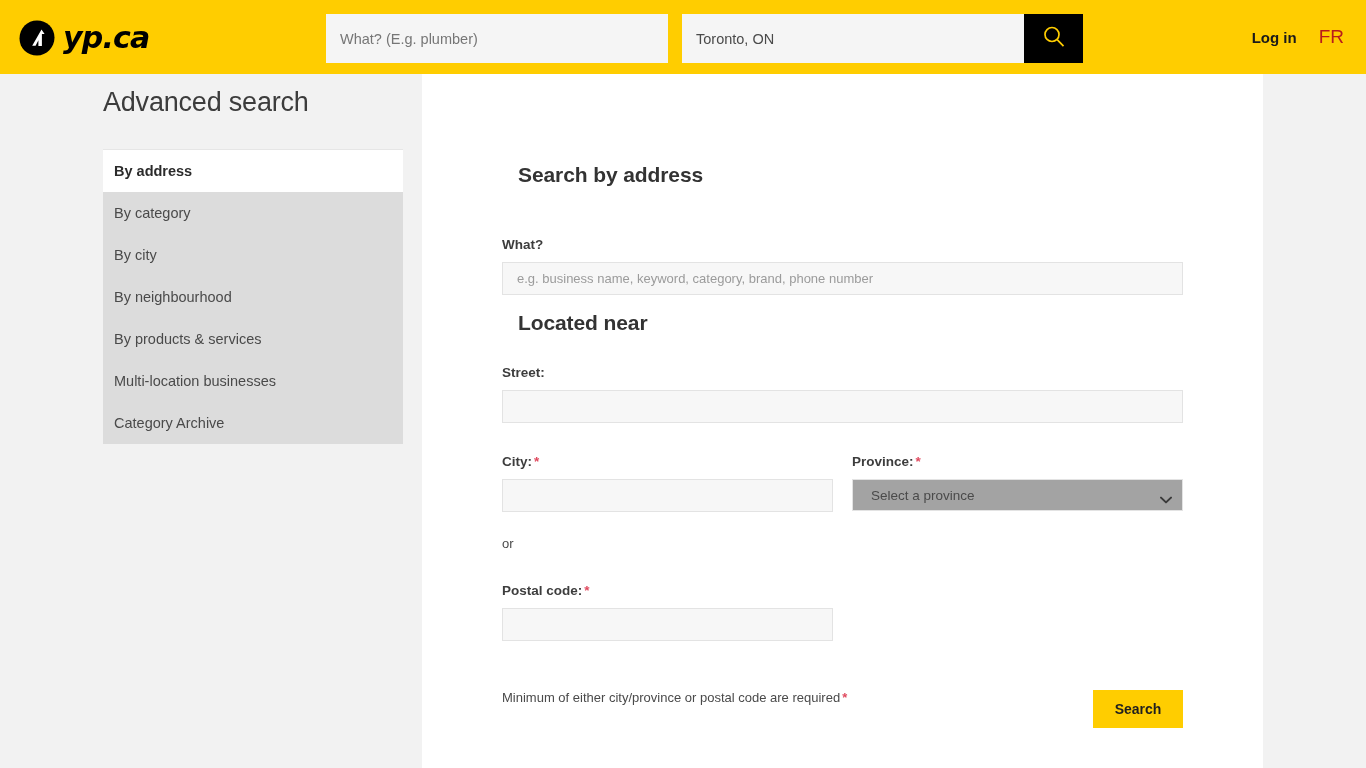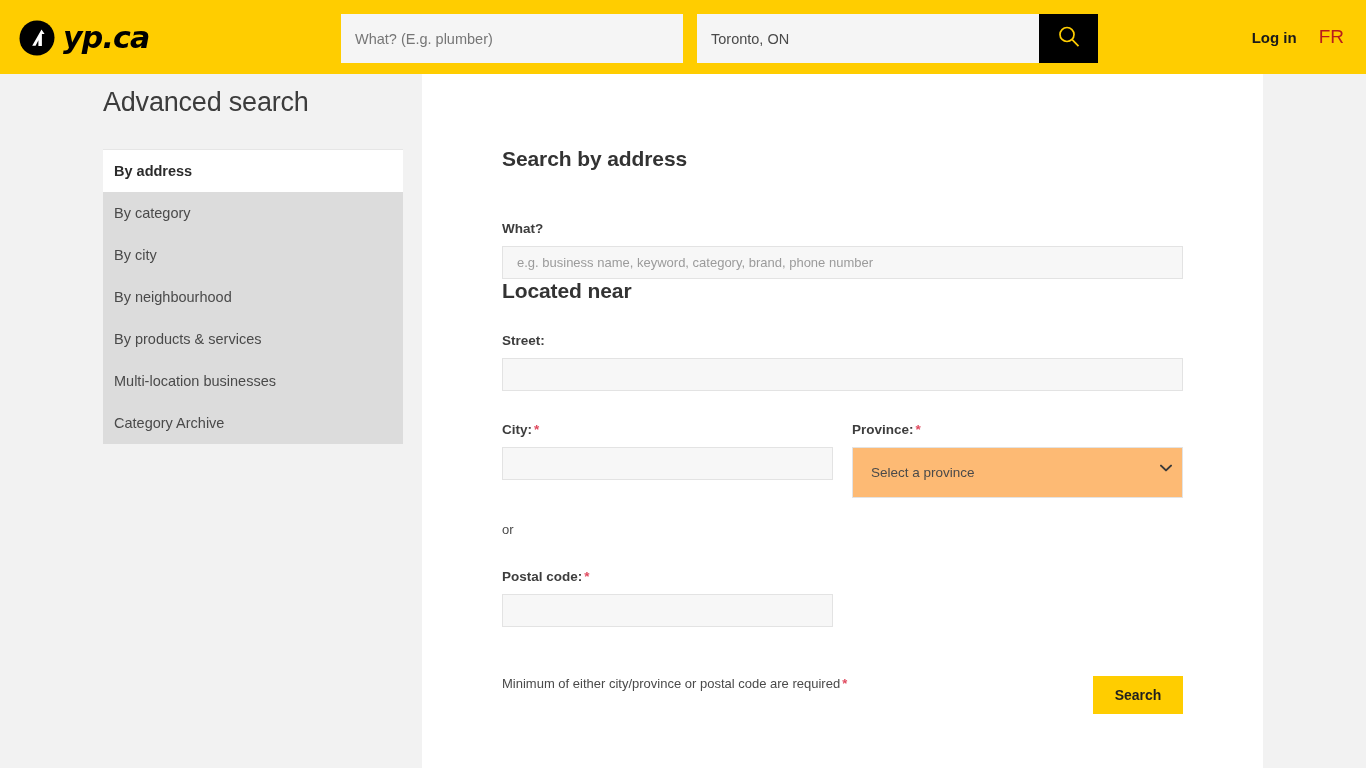"What? (E.g. plumber)" .search-group { left: 341px -> 326px }
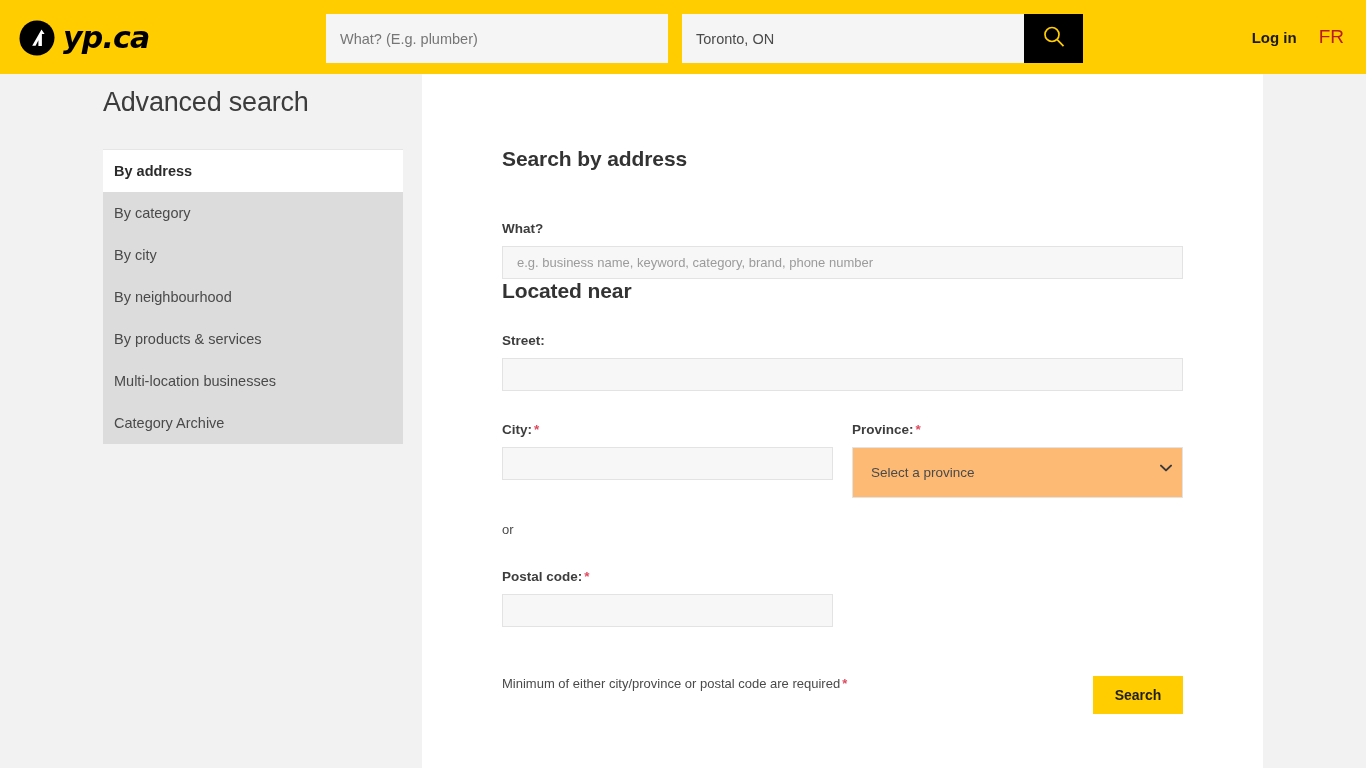"Search by address" h2.section-h { margin: 0 -> 16px }
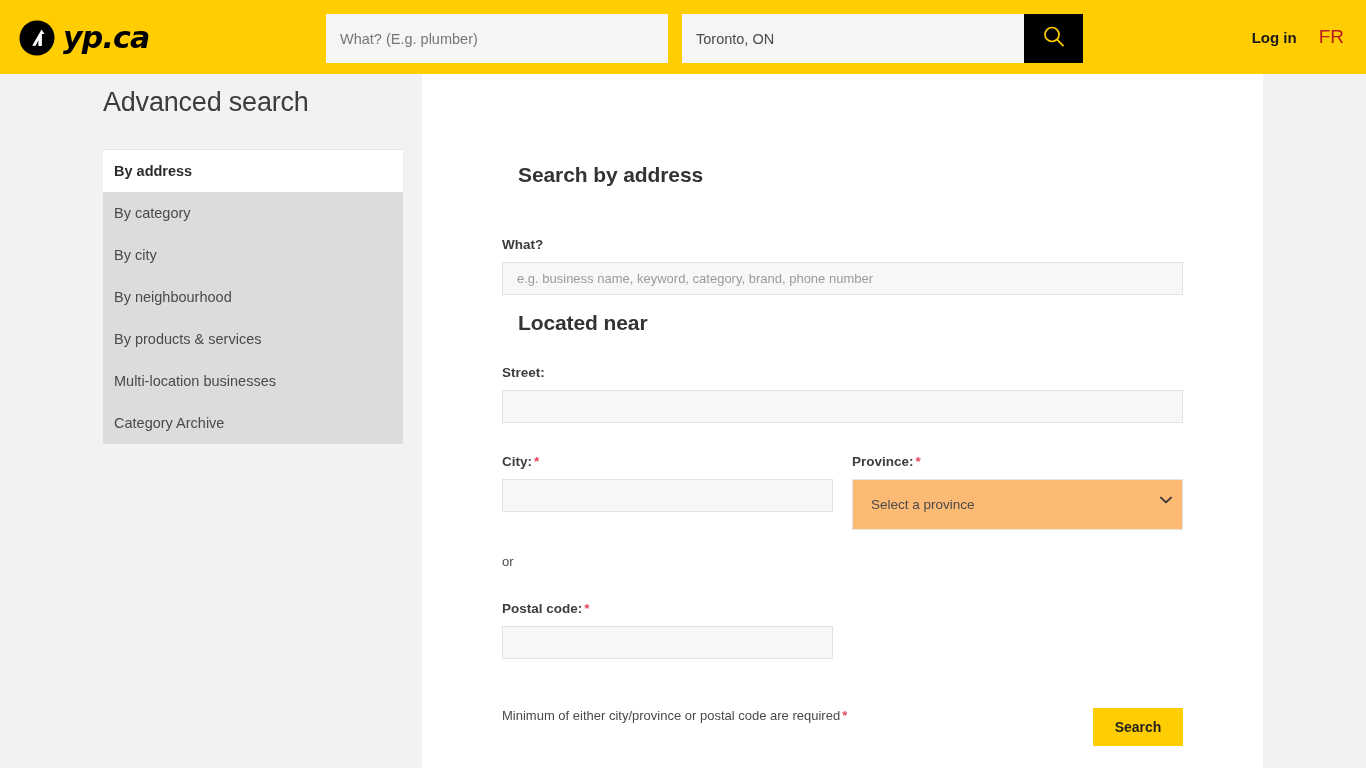"Select a province" select.prov-select { background: #fdba74 -> #a3a3a3; height: 51px -> 32px }
